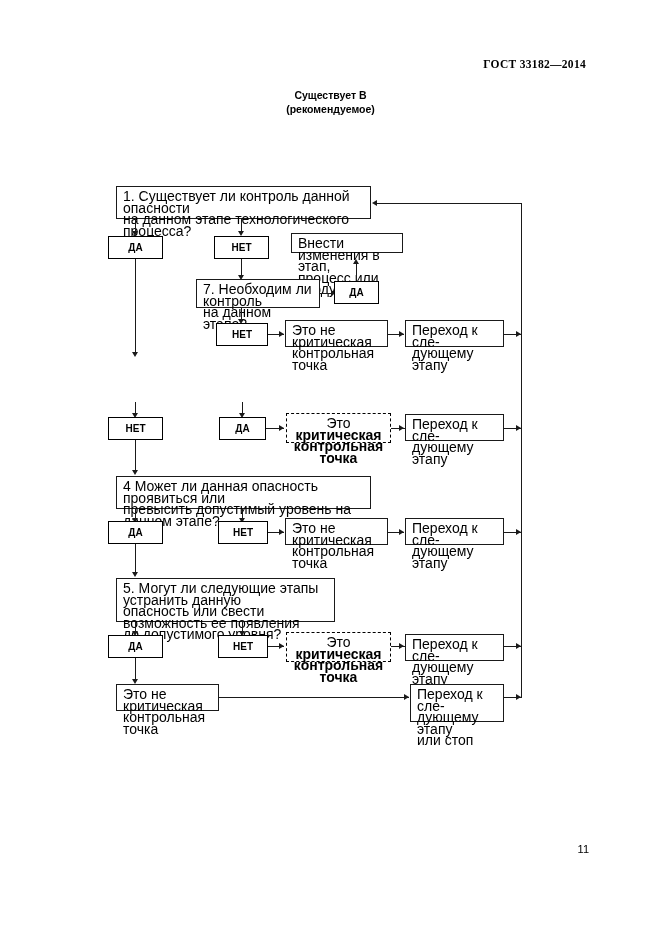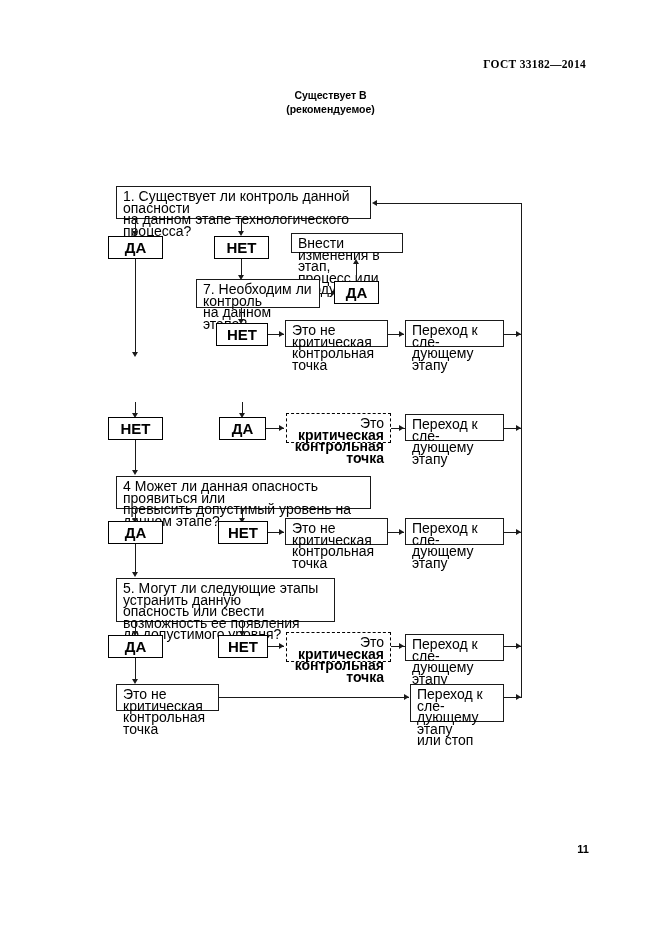"ДА" .box.center { font-size: 15px -> 10px }
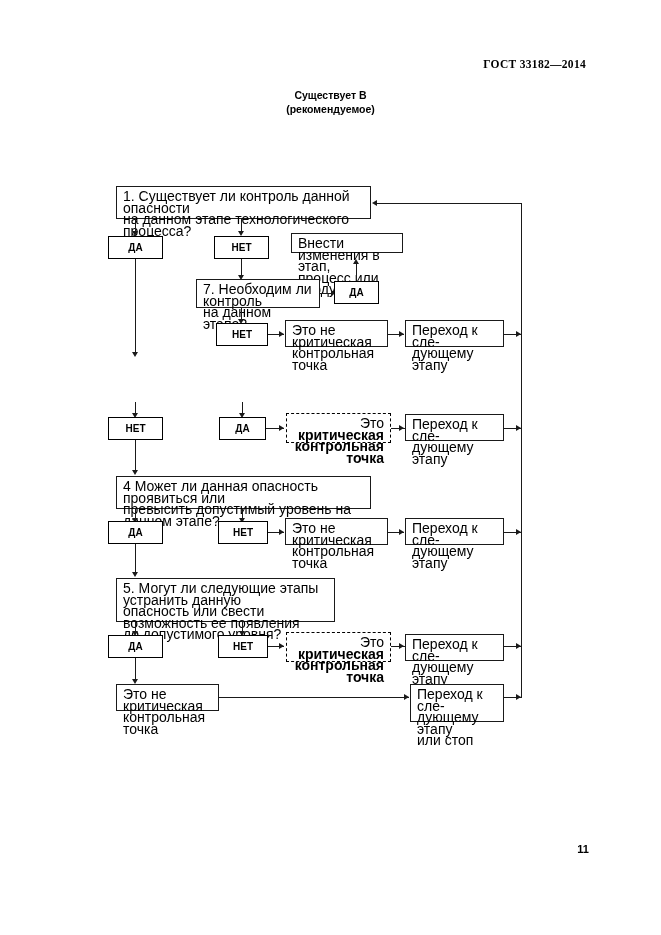"Это критическая" .box.ccp { text-align: right -> center }
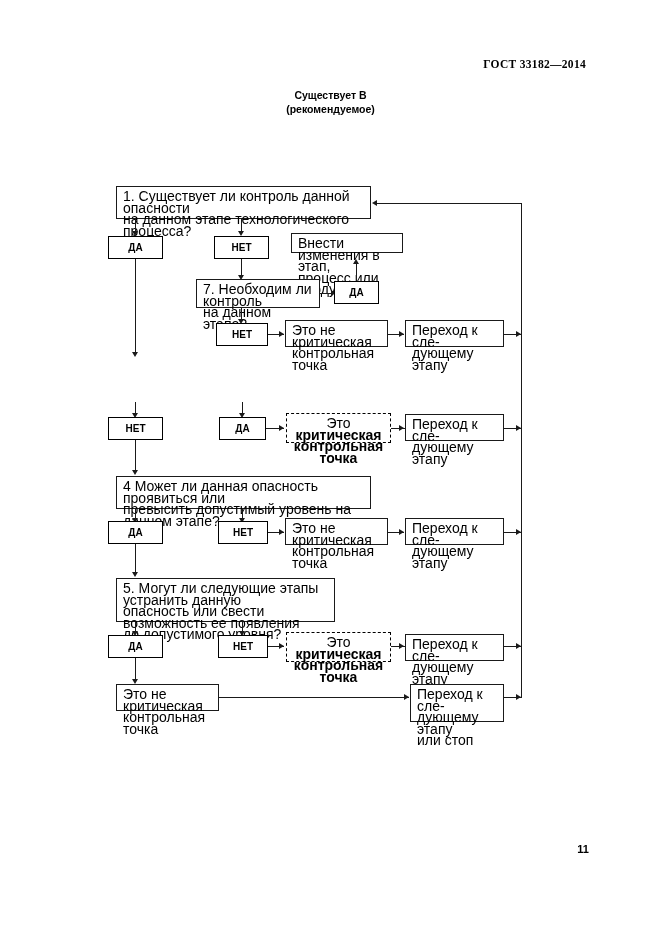"11" .page-num { font-weight: bold -> normal }
